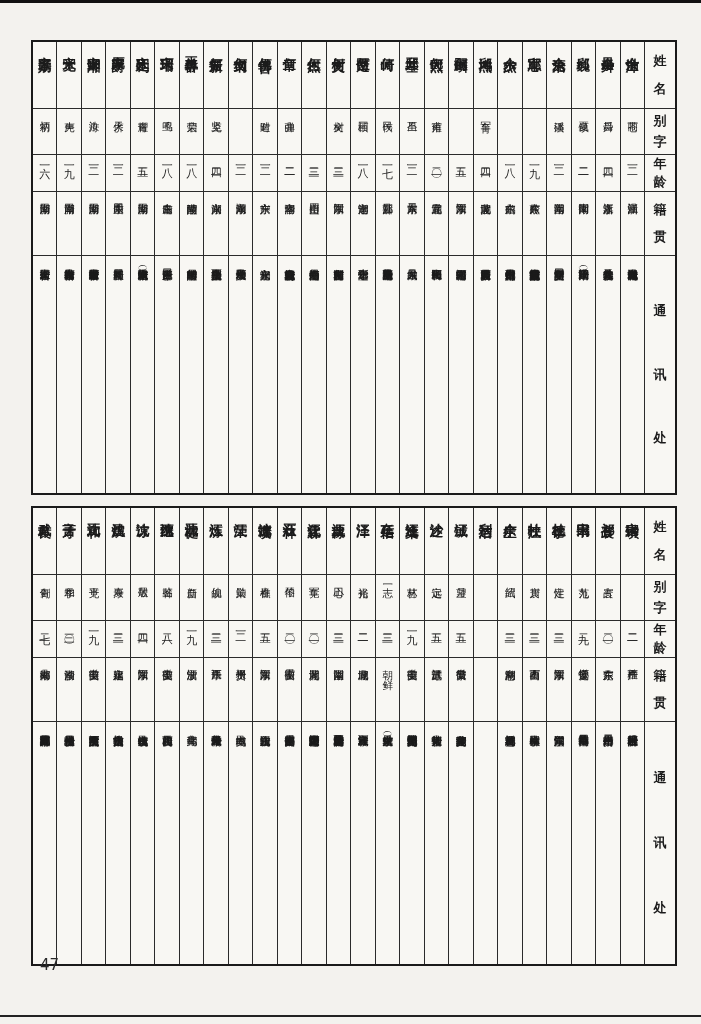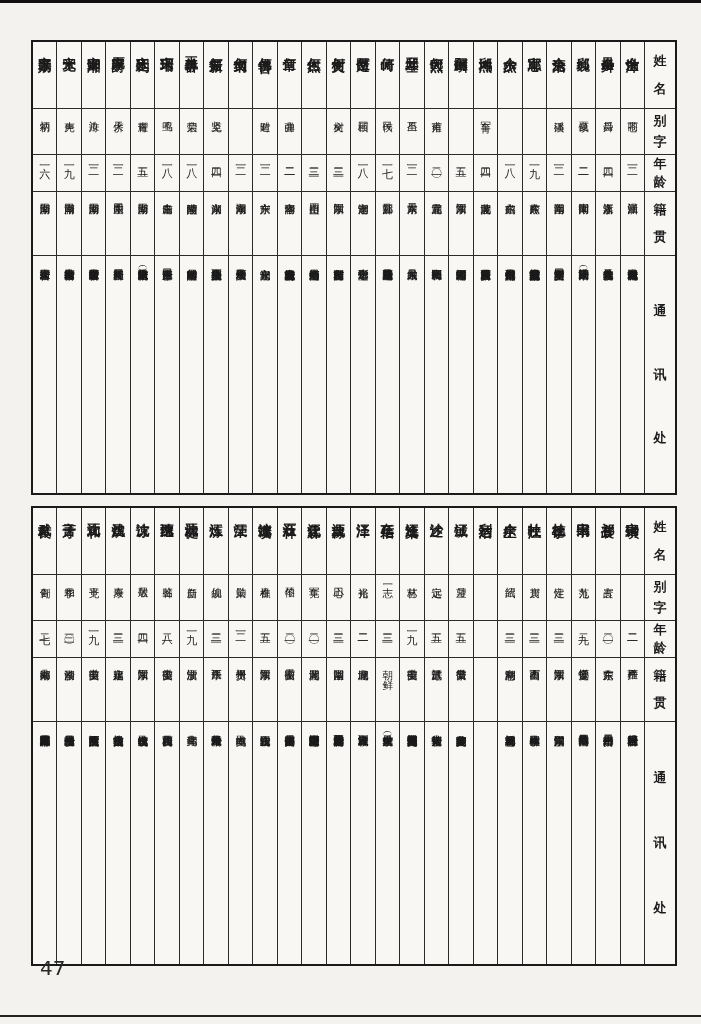"47" .page-number { font-size: 20px -> 15px }
